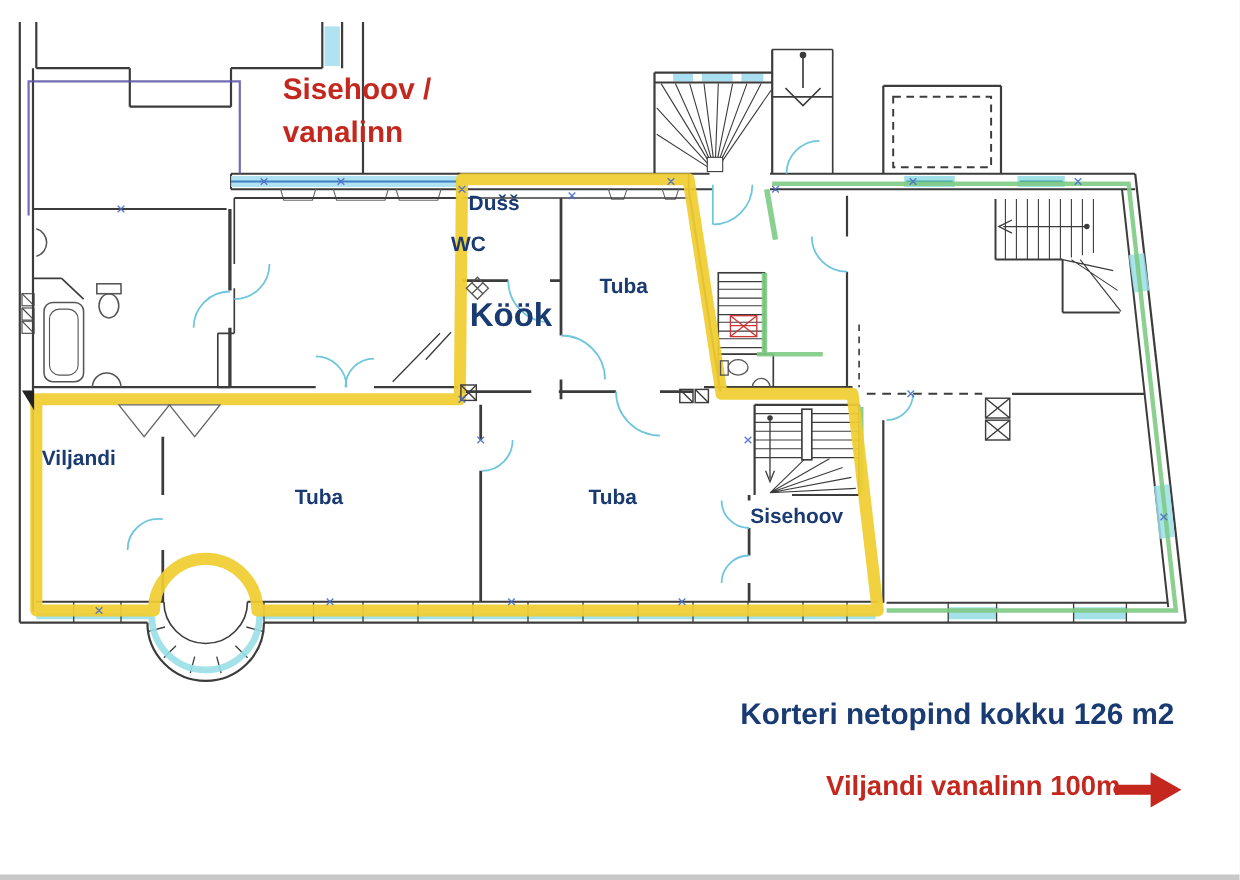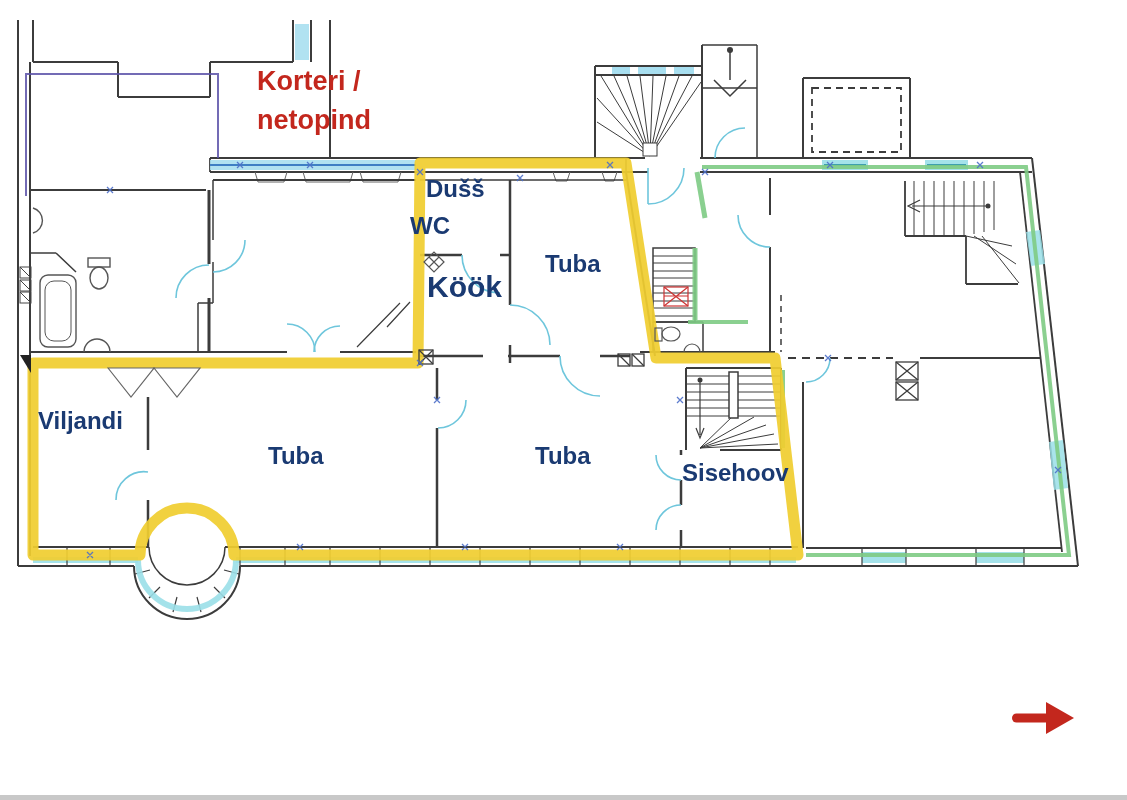"Korteri /" div { text: Korteri -> Sisehoov }
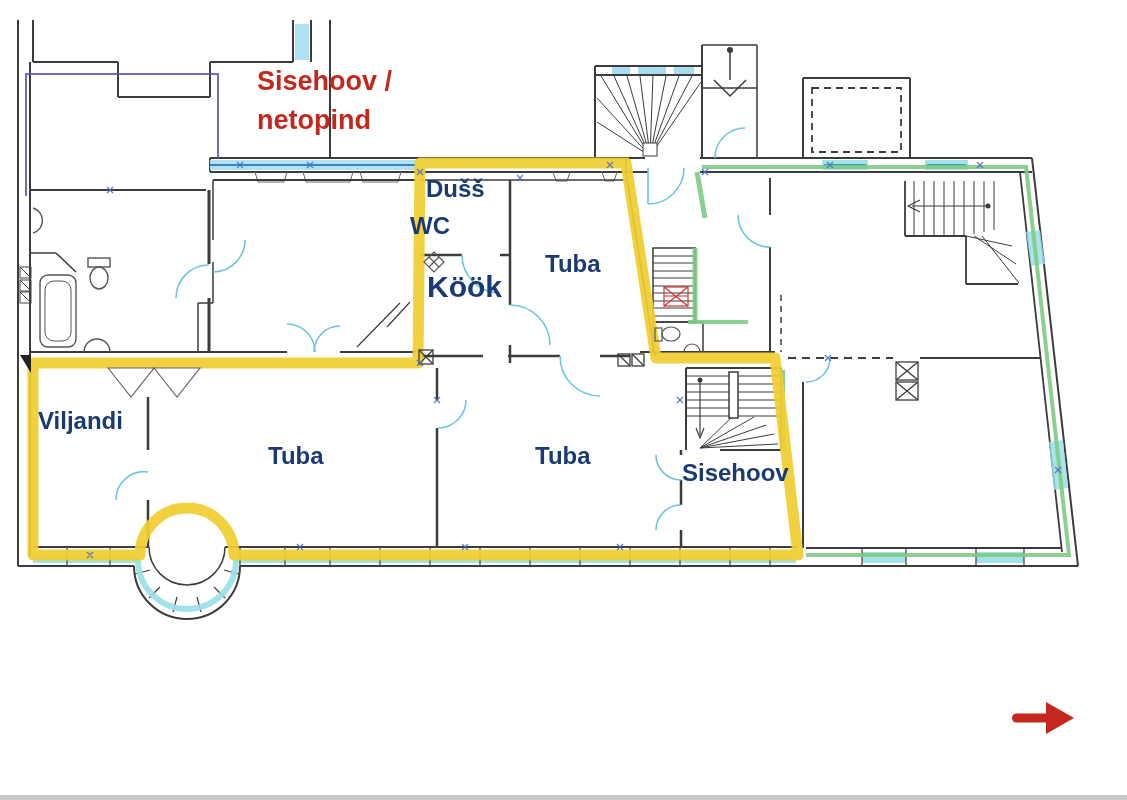"netopind" div { text: netopind -> vanalinn }
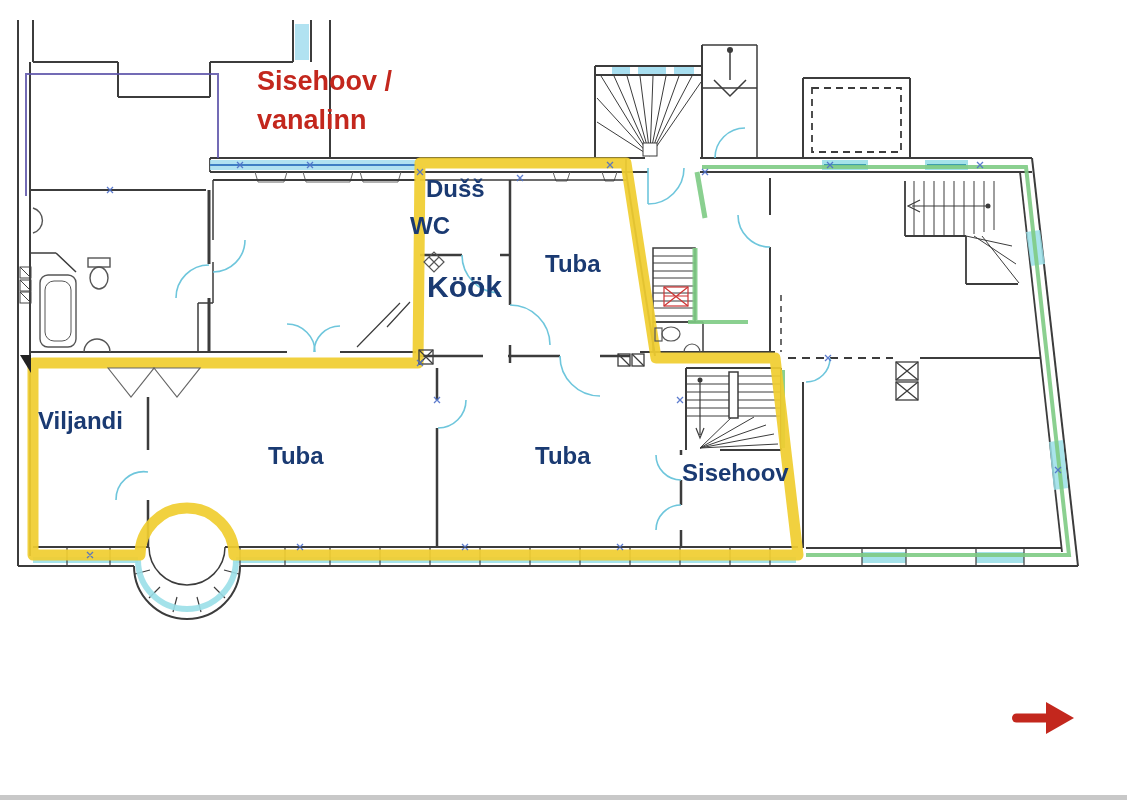"Dušš" .room { font-size: 24px -> 19px }
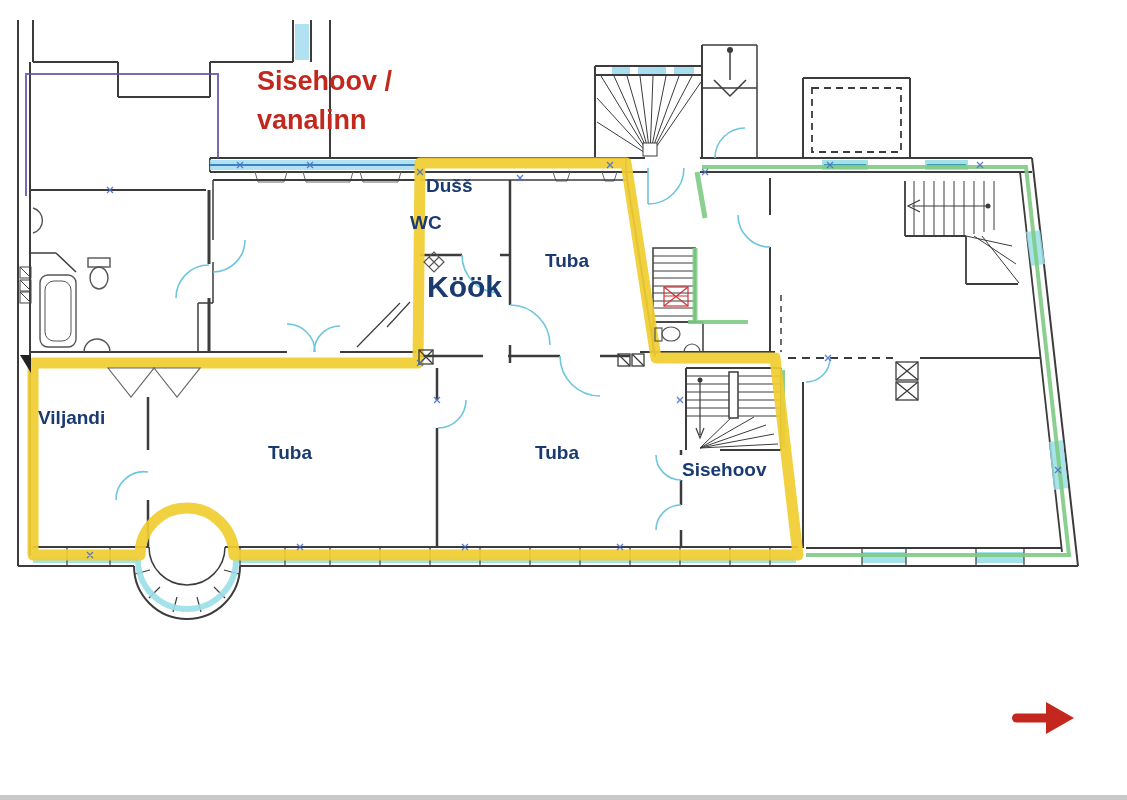"Korteri netopind kokku 126 m2" div.lbl { html: none -> <div>Korteri netopind kokku 126 m2</div> }
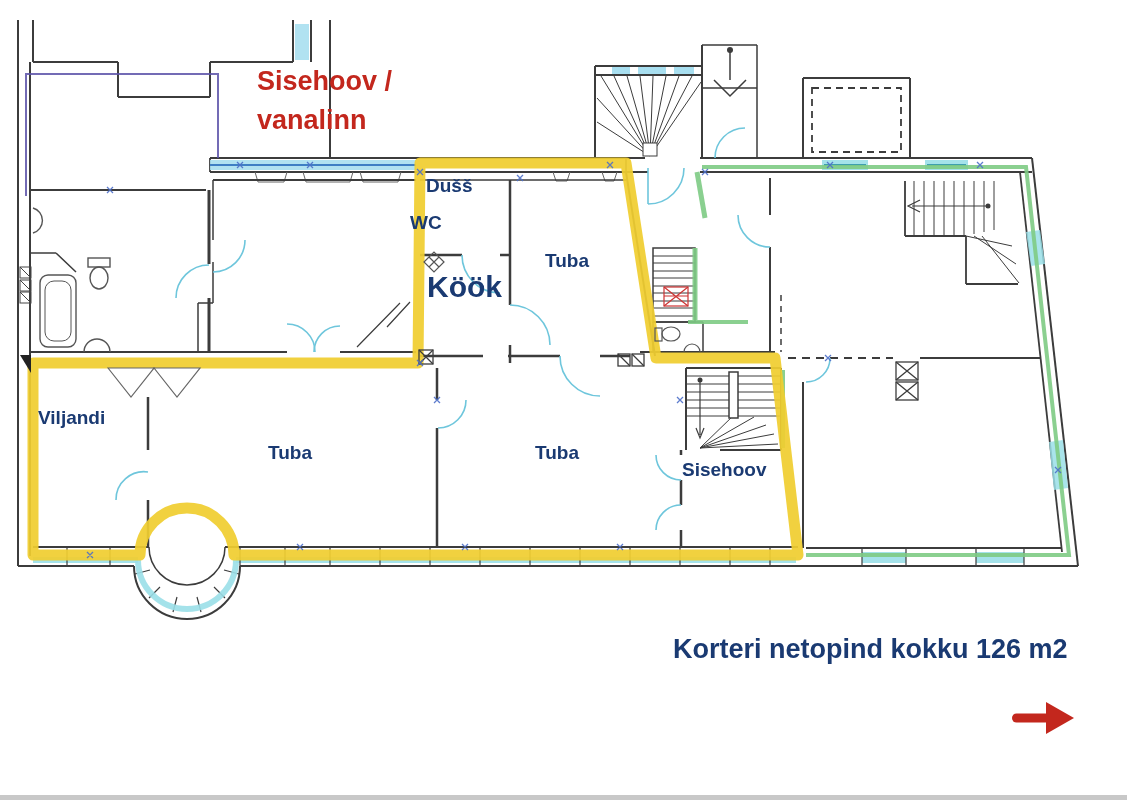"Viljandi vanalinn 100m" div.lbl { html: none -> <div>Viljandi vanalinn 100m</div> }
